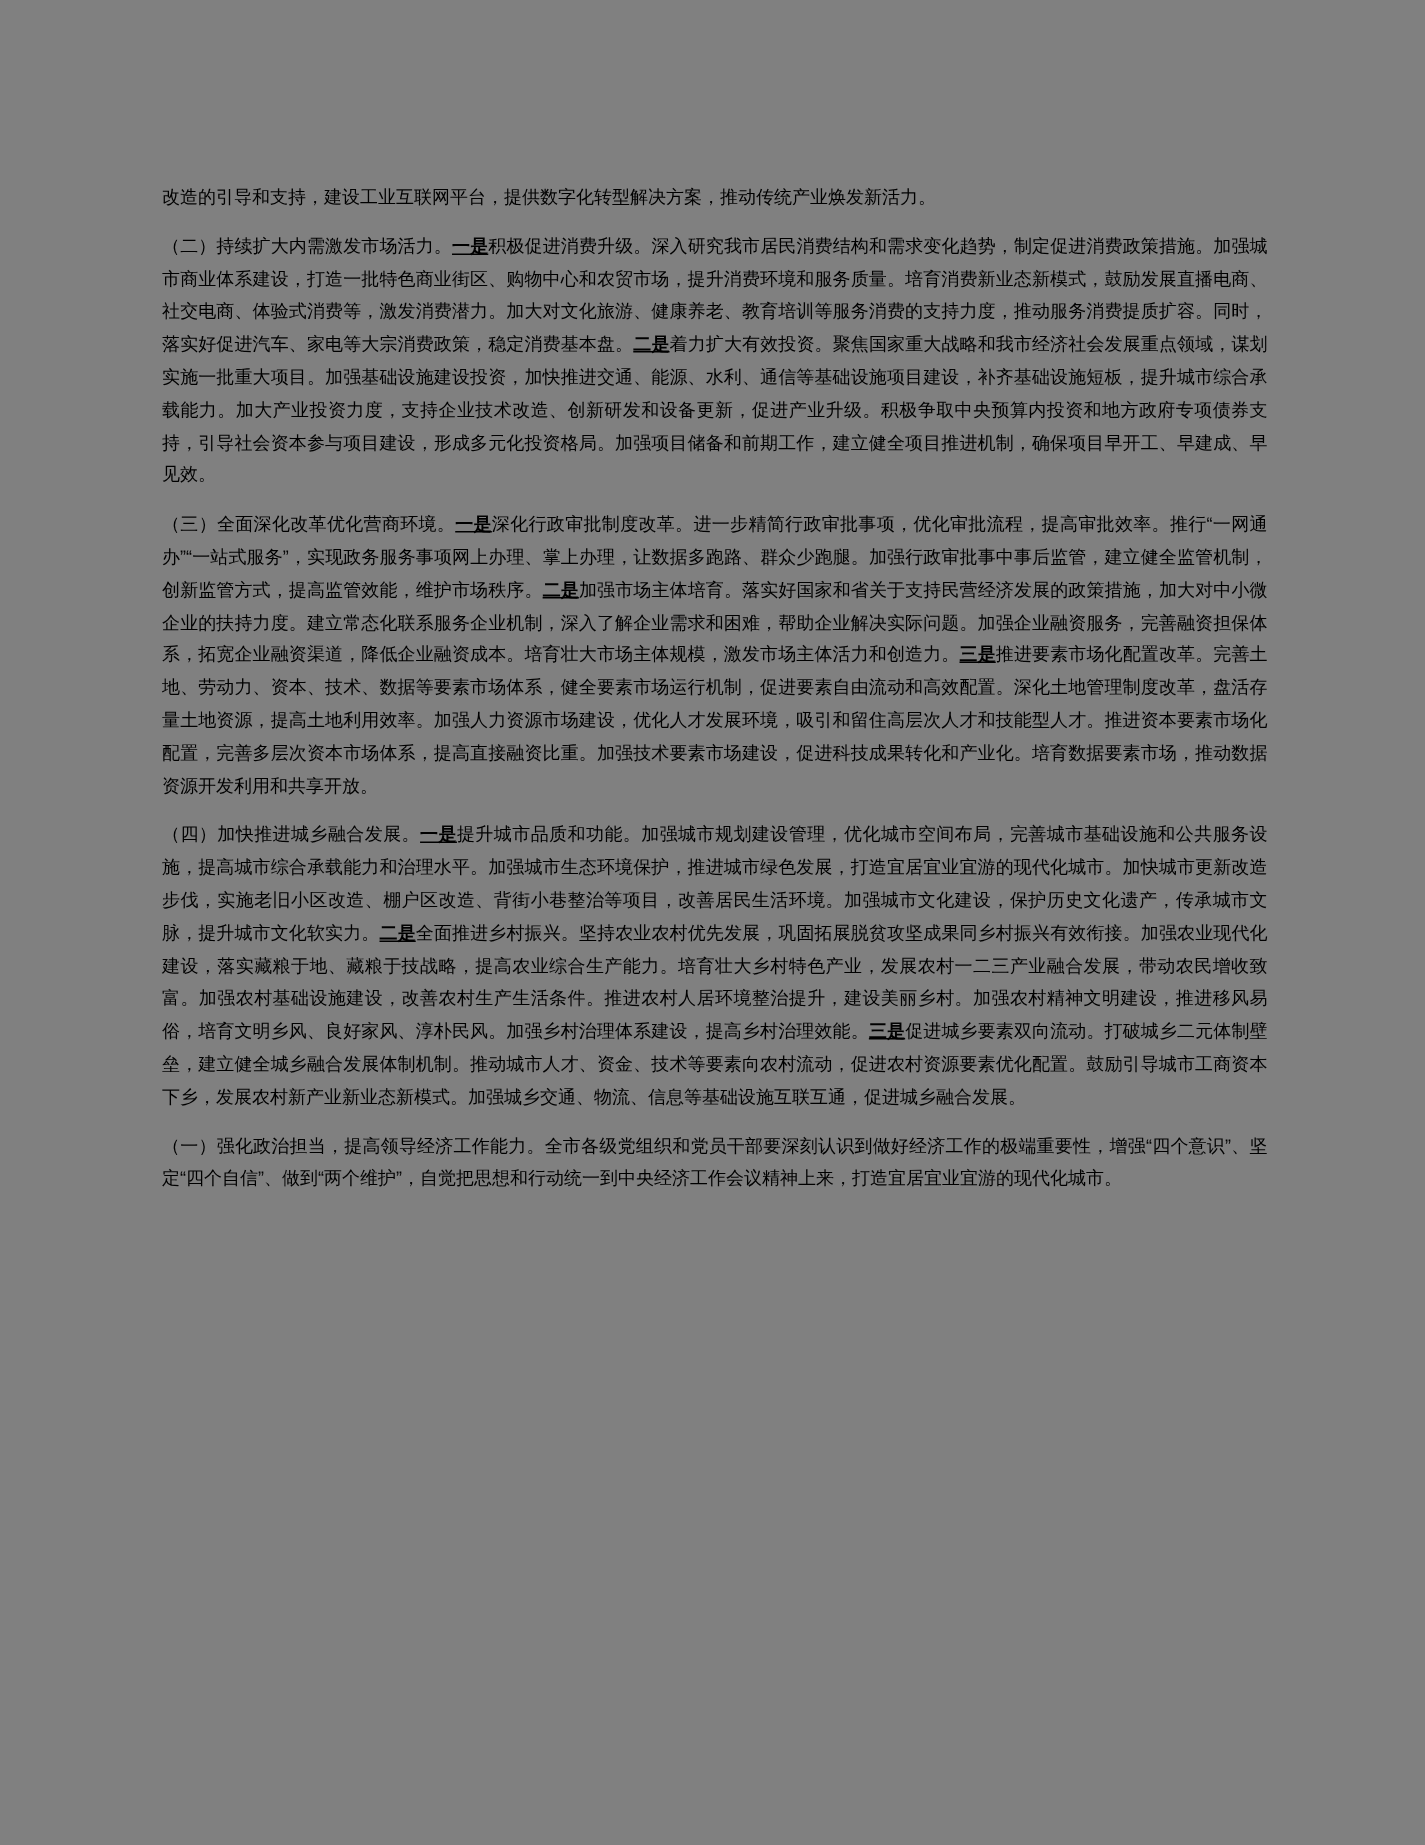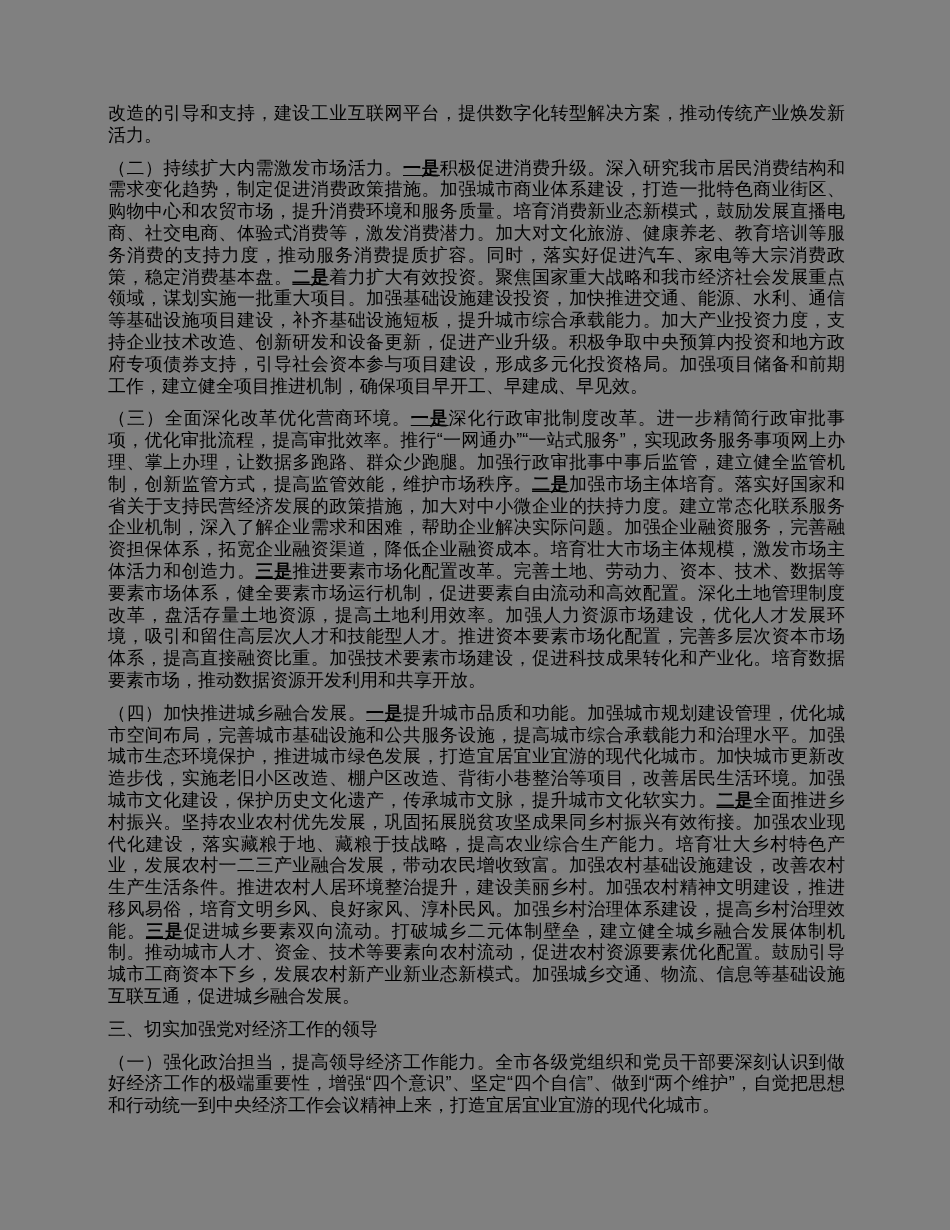"改造的引导和支持，建设工业互联网平台，提供数字化转型解决方案，推动传统产业焕发新" .doc { font-size: 18px -> 12px; top: 103px -> 121px }
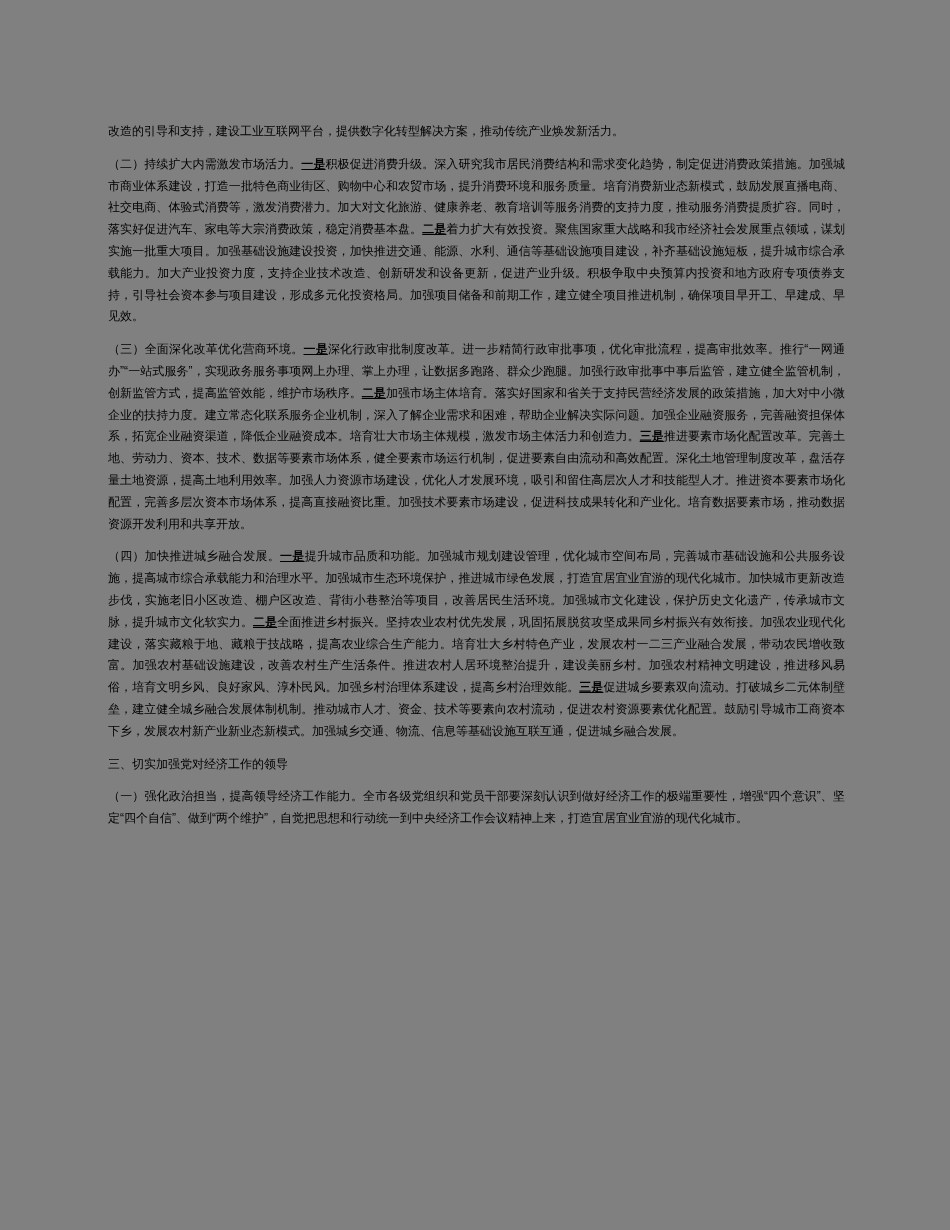"三、切实加强党对经济工作的领导" p.para { html: <p><span>三、切实加强党对经济工作的领导</span></p> -> none }
